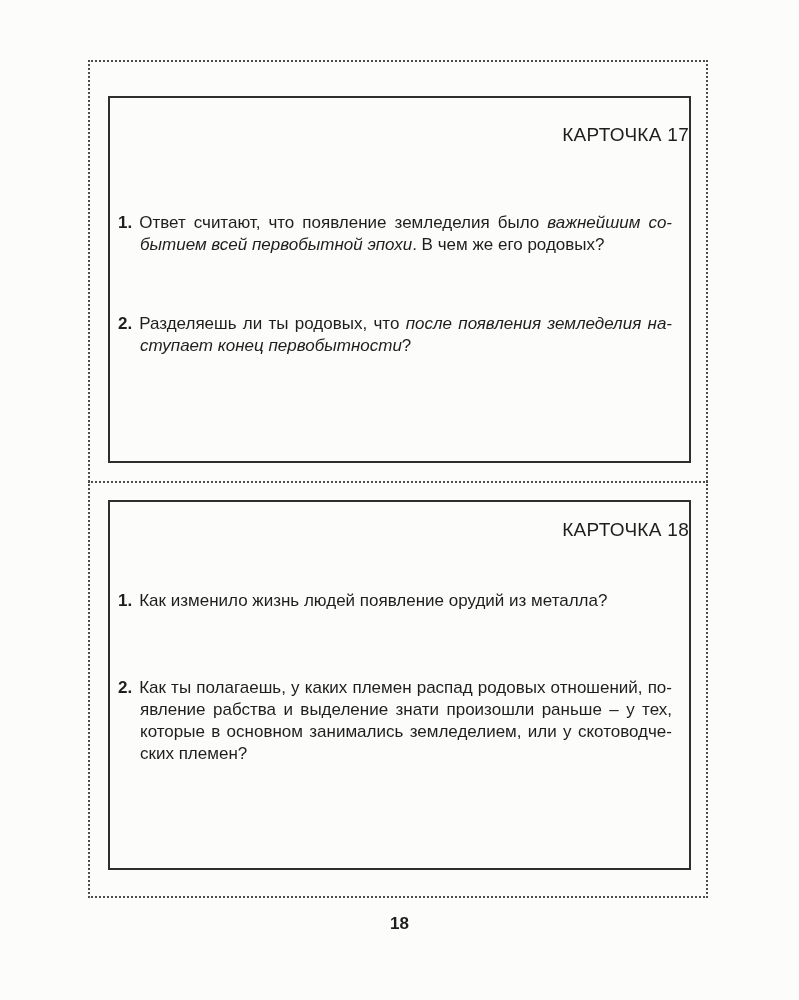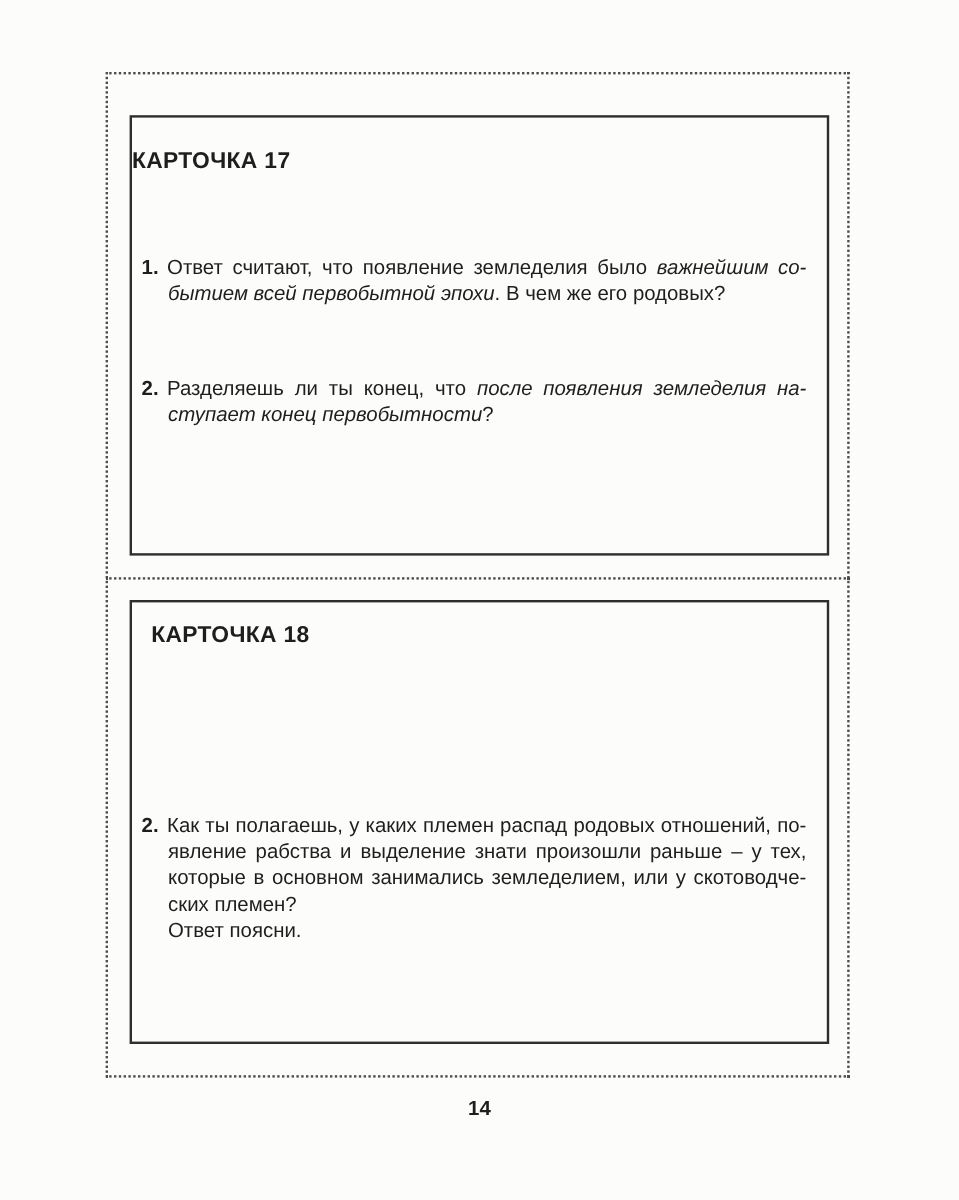"КАРТОЧКА 17" .card-title { font-weight: bold -> normal; right: 12px -> 0; text-align: left -> right }
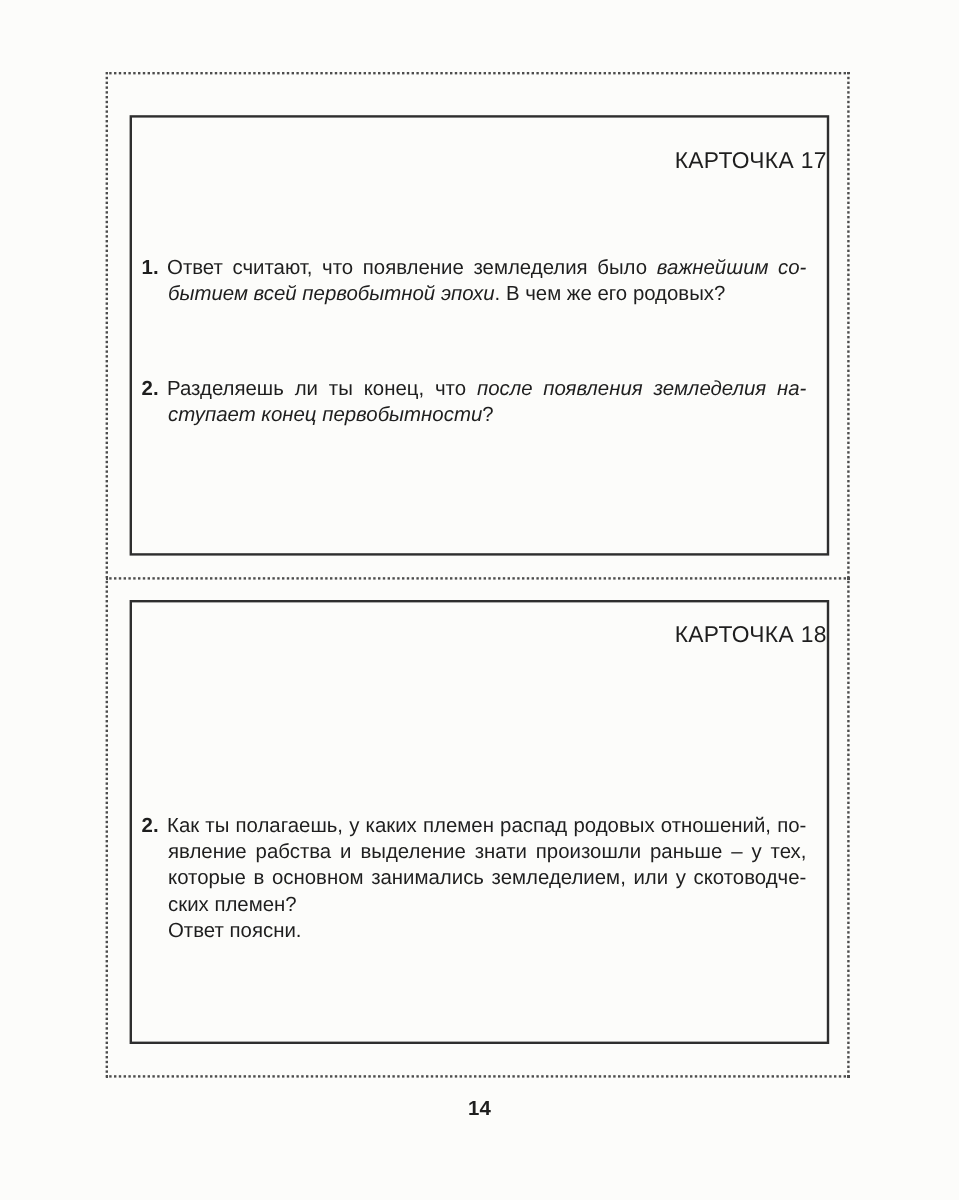"Разделяешь ли ты конец, что" span { text: конец -> родовых }
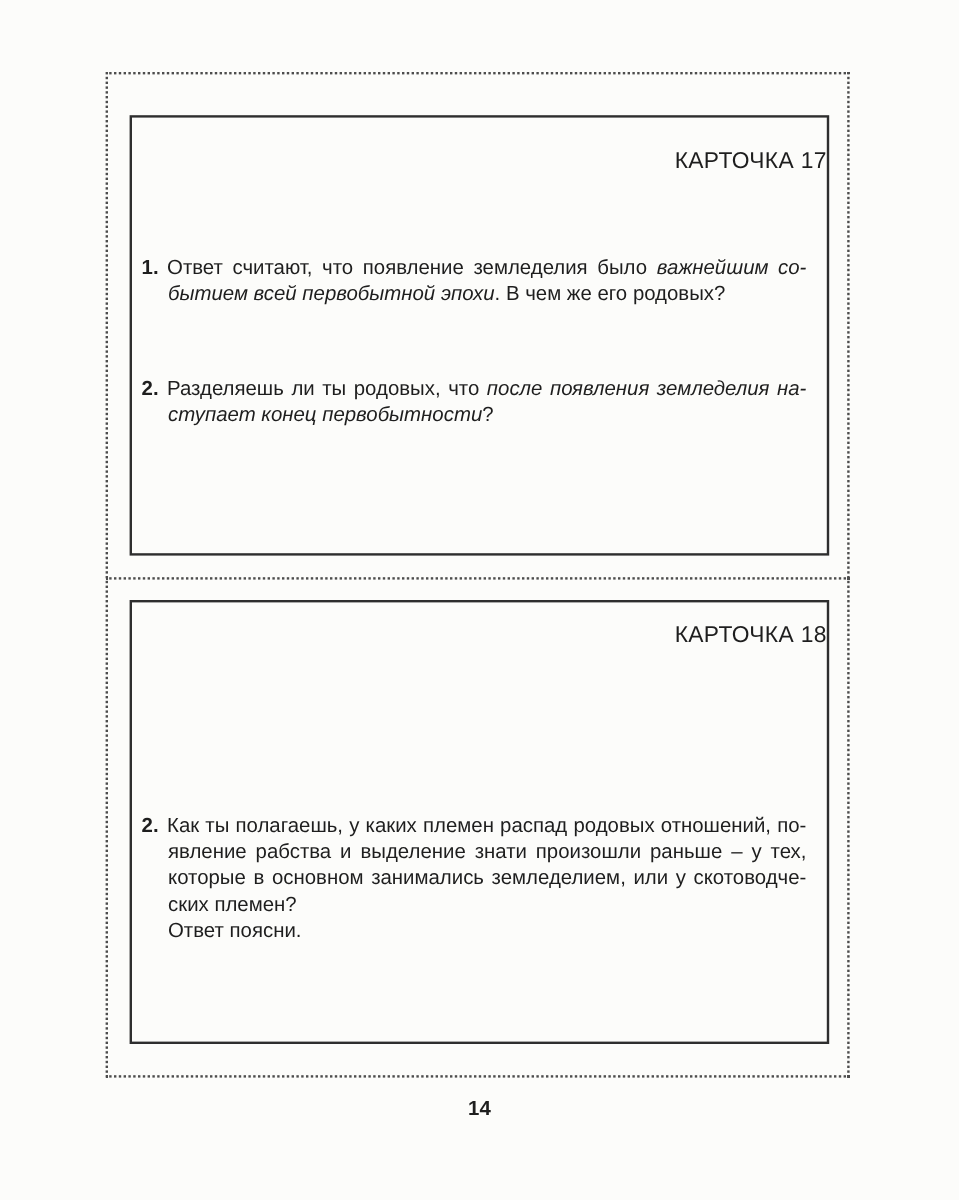"1. Как изменило жизнь людей" div.item { html: none -> <div> <p><span>1.</span><span><span>Как изменило жизнь людей появление орудий из металла?</span></span></p> </div> }
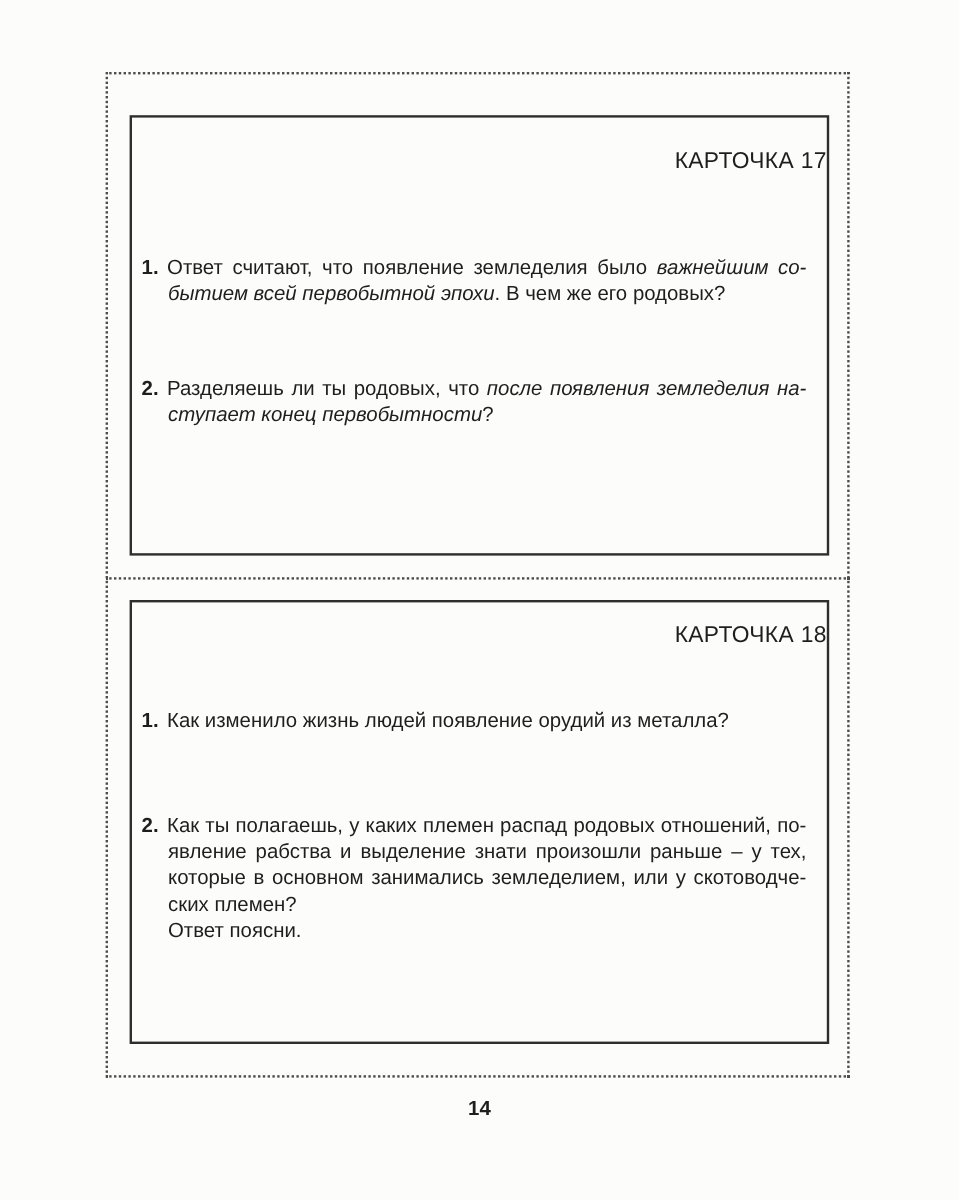"Ответ поясни." p.note { html: <p>Ответ поясни.</p> -> none }
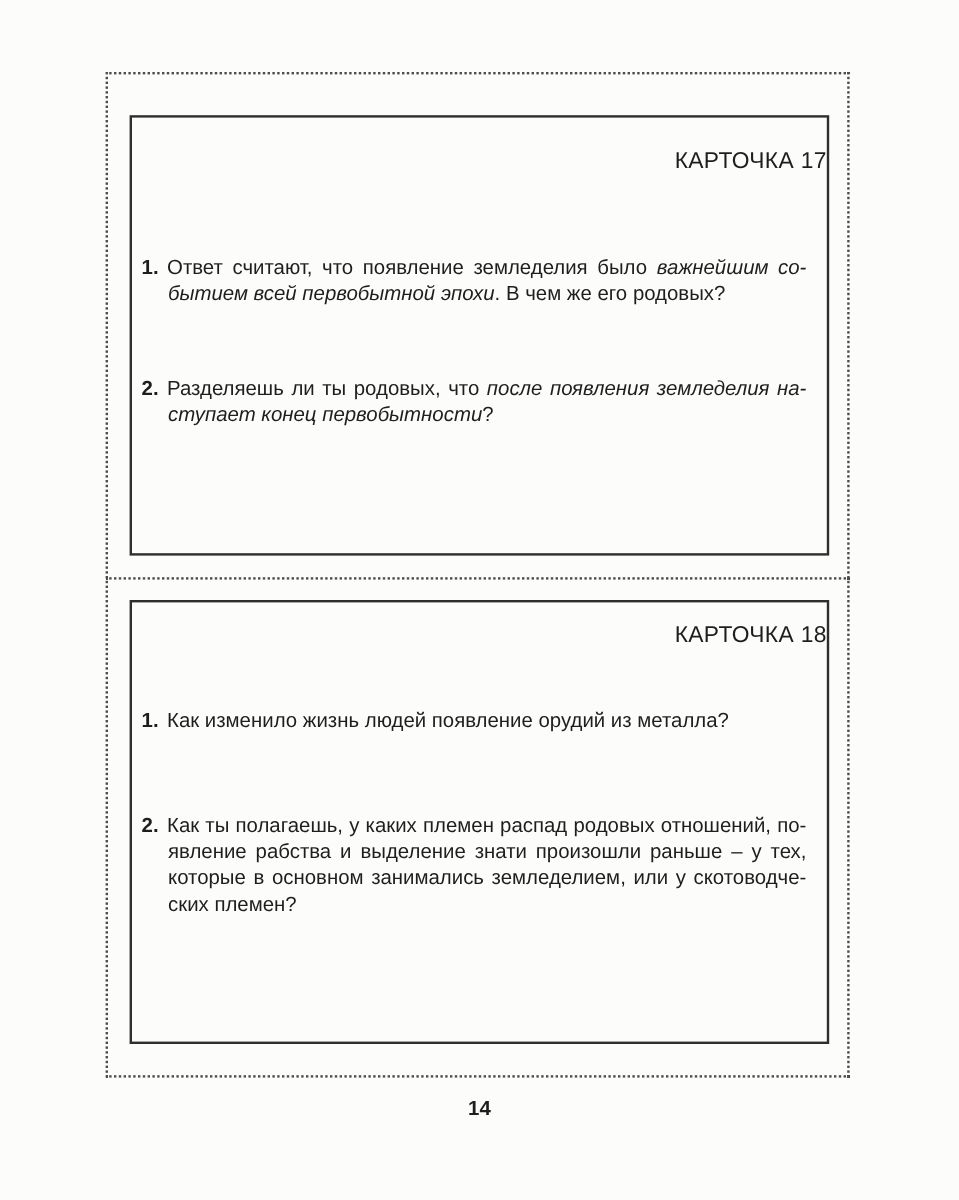"14" div.page-number { text: 14 -> 18 }
